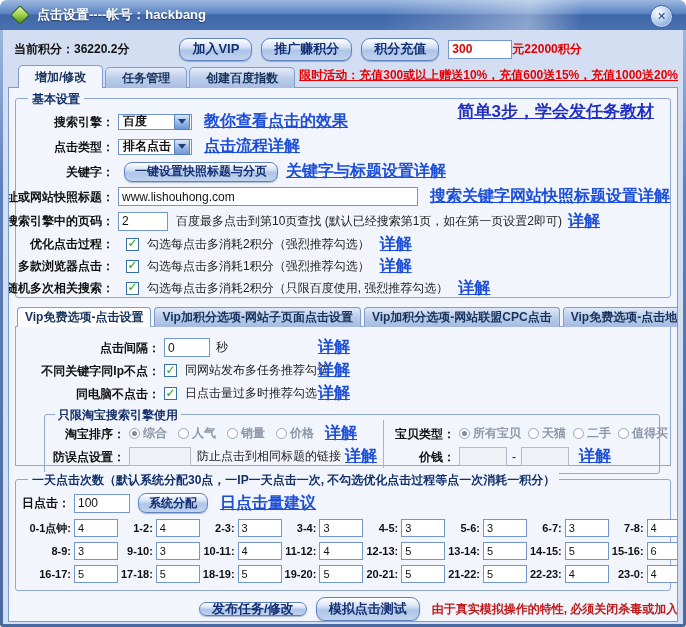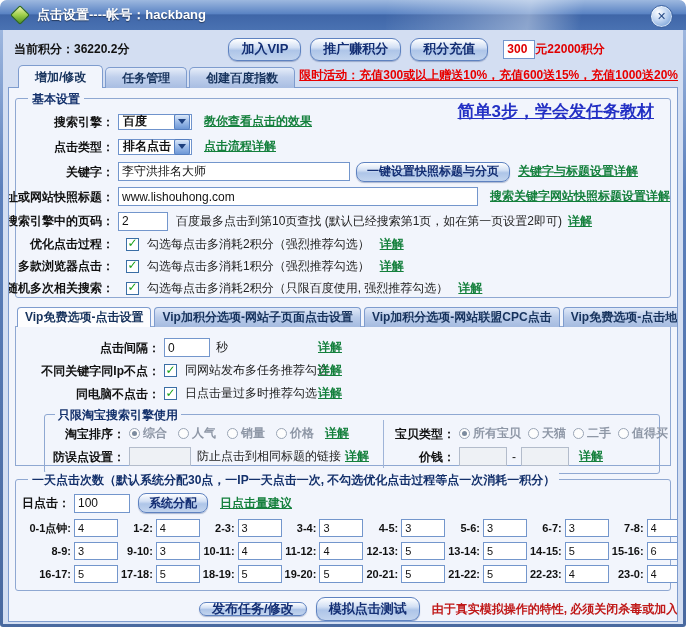"加入VIP" .btn-vip { margin-left: 99px -> 50px }
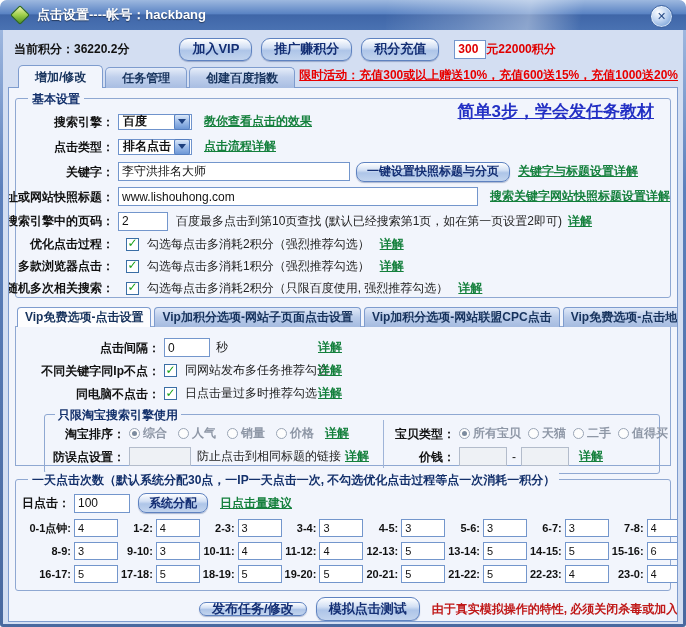"300" .red-input { margin-left: 15px -> 9px; width: 32px -> 64px }
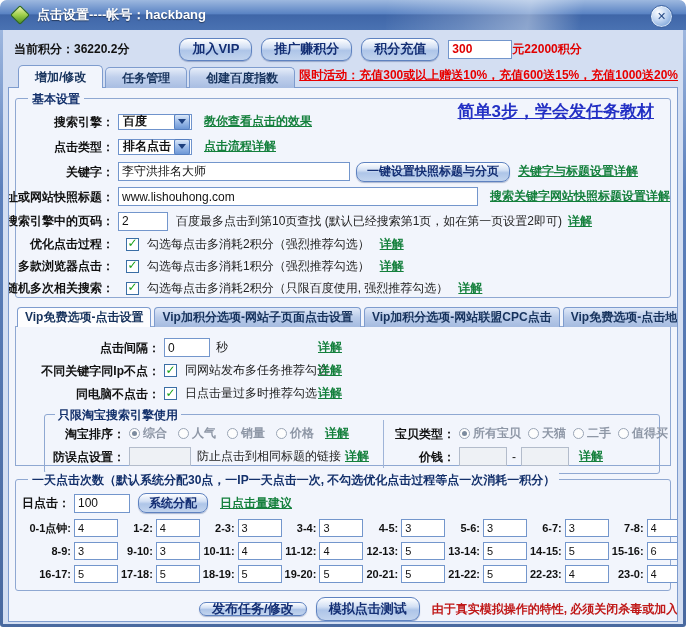"教你查看点击的效果" .link { color: #15803d -> #1d4ed8; font-size: 12px -> 16px }
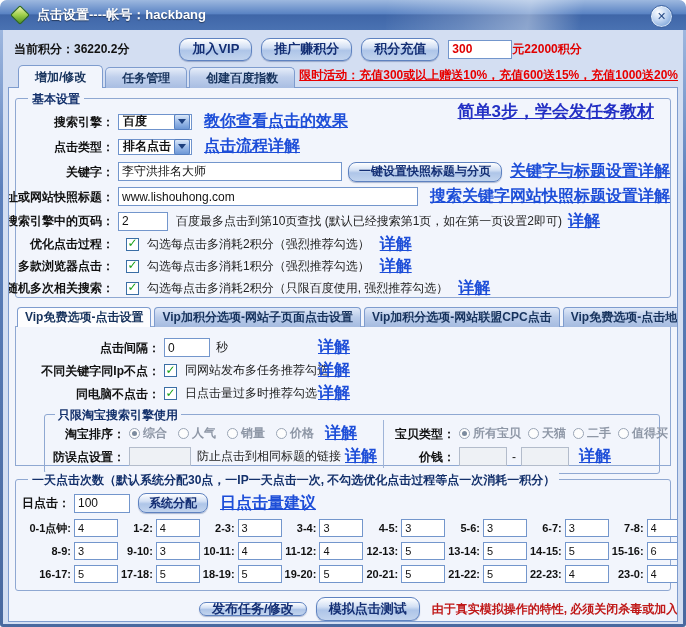"李守洪排名大师" input.input { html: <input> -> none }
